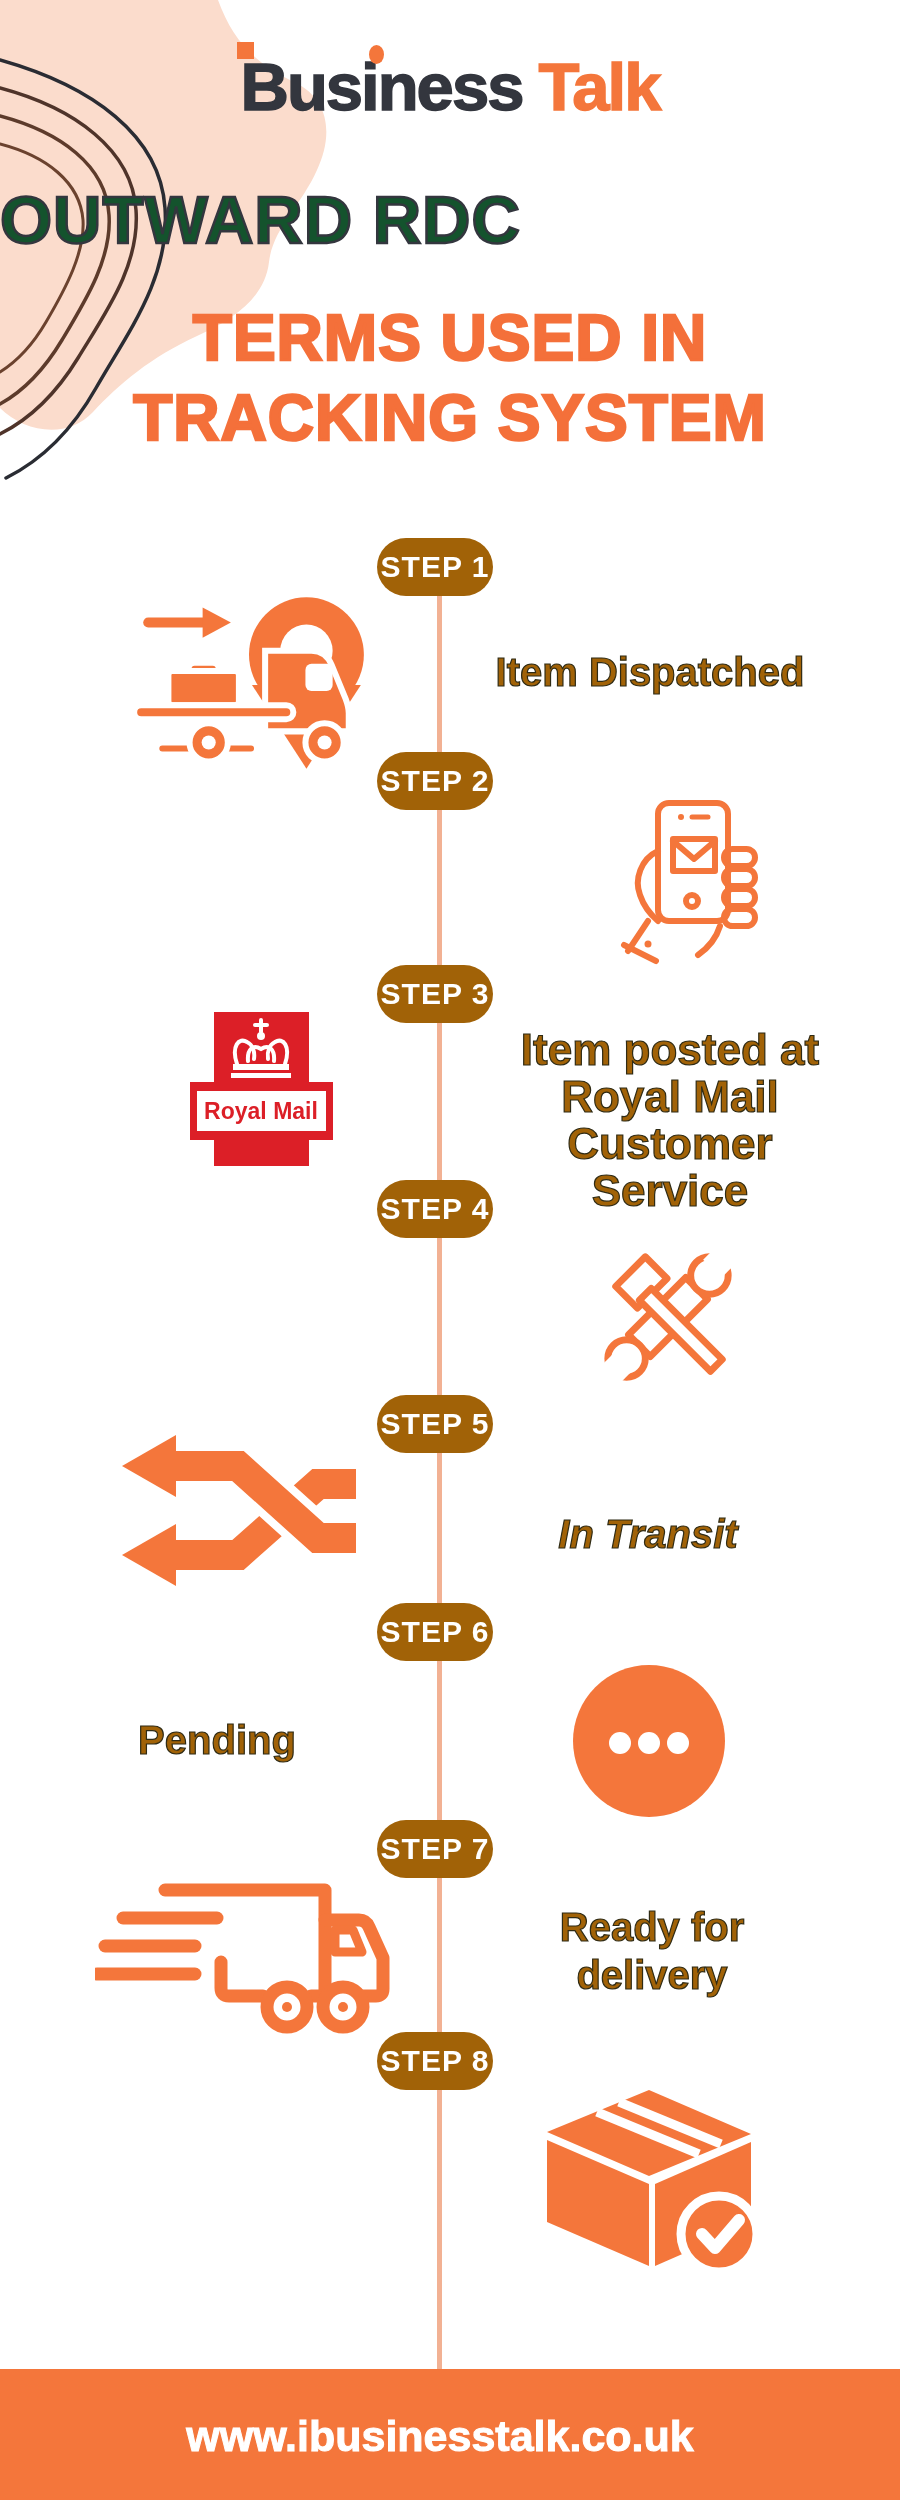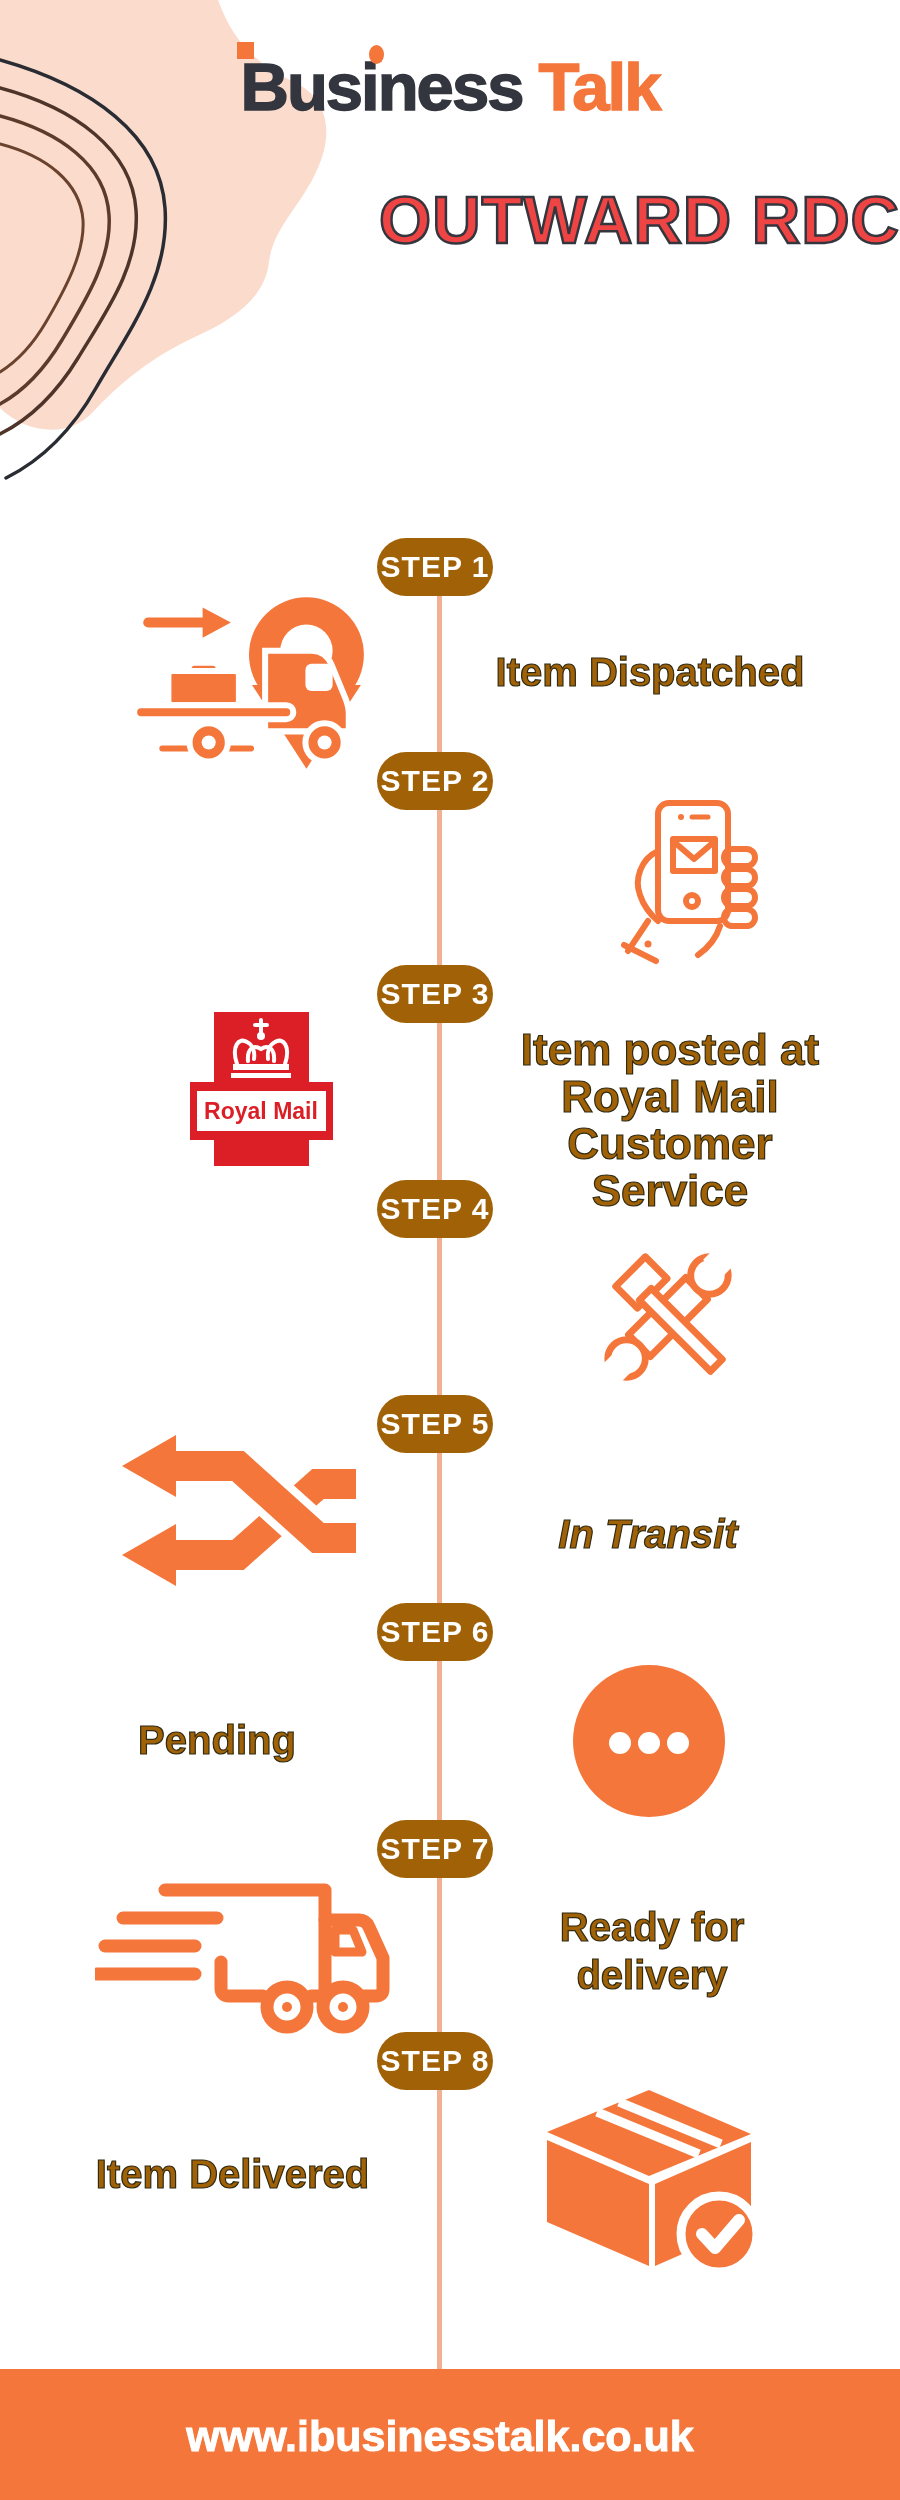"OUTWARD RDC" .title { color: #ef4444 -> #14532d; text-align: right -> left }
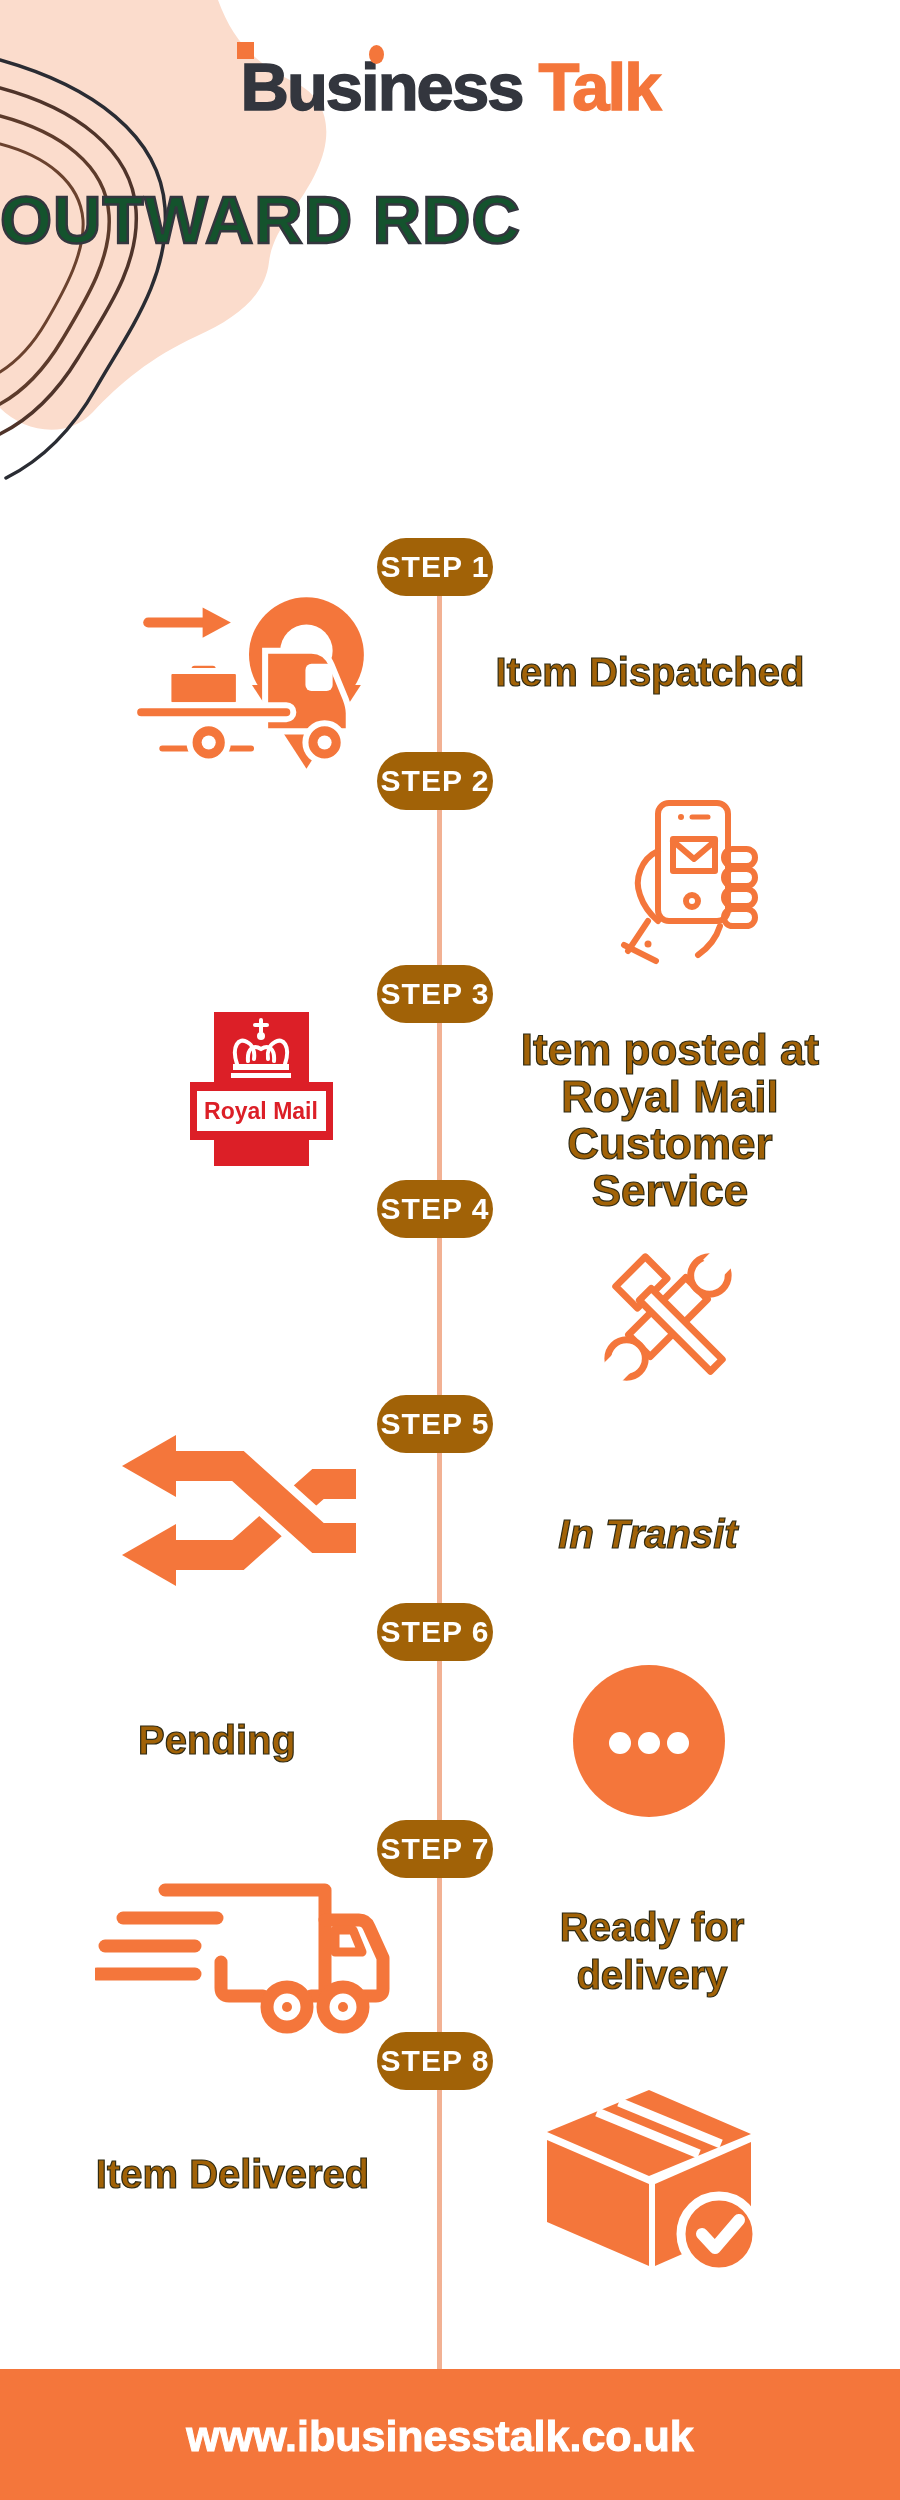"TERMS USED IN" div.subtitle { html: none -> <div>TERMS USED IN TRACKING SYSTEM</div> }
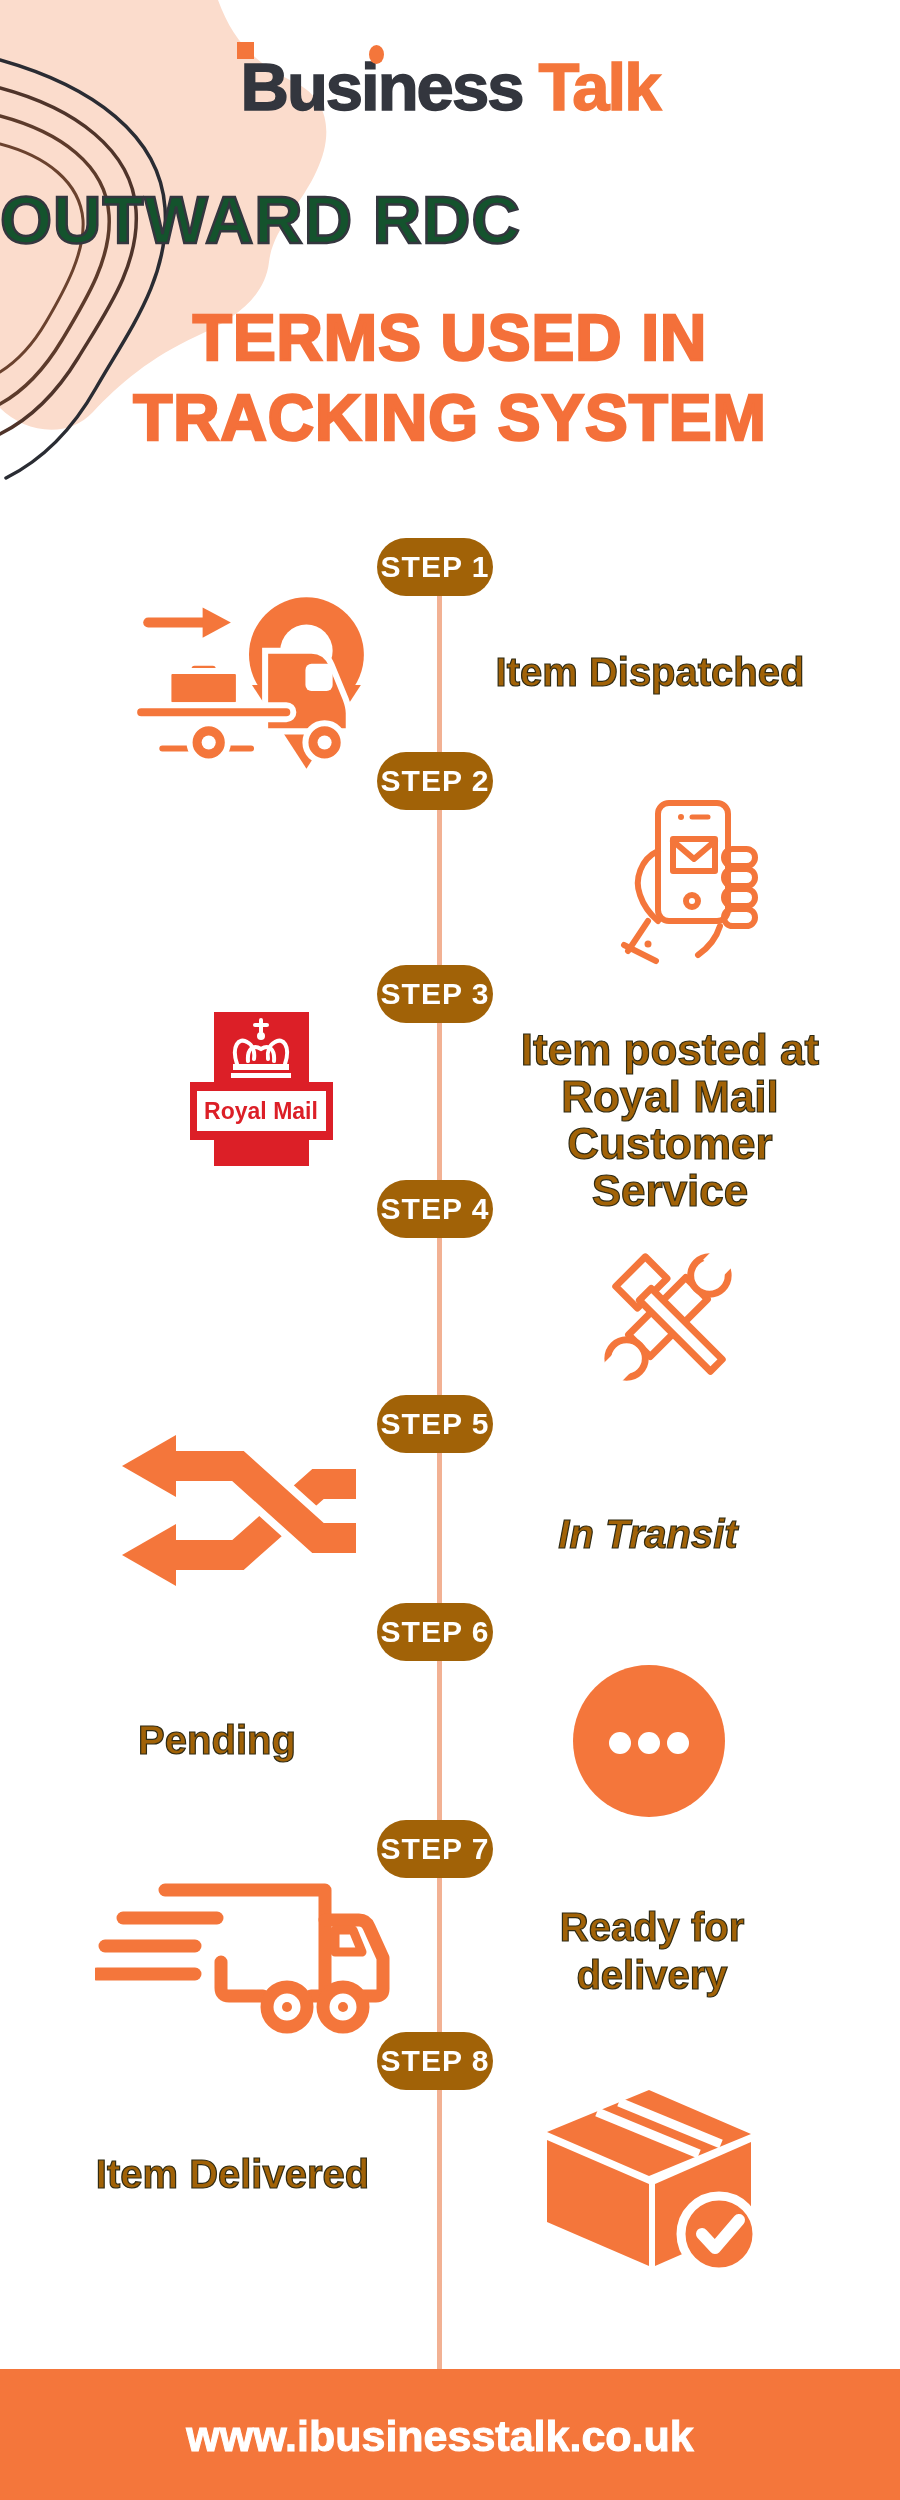"Item Delivered" div.lbl { html: <div>Item Delivered</div> -> none }
